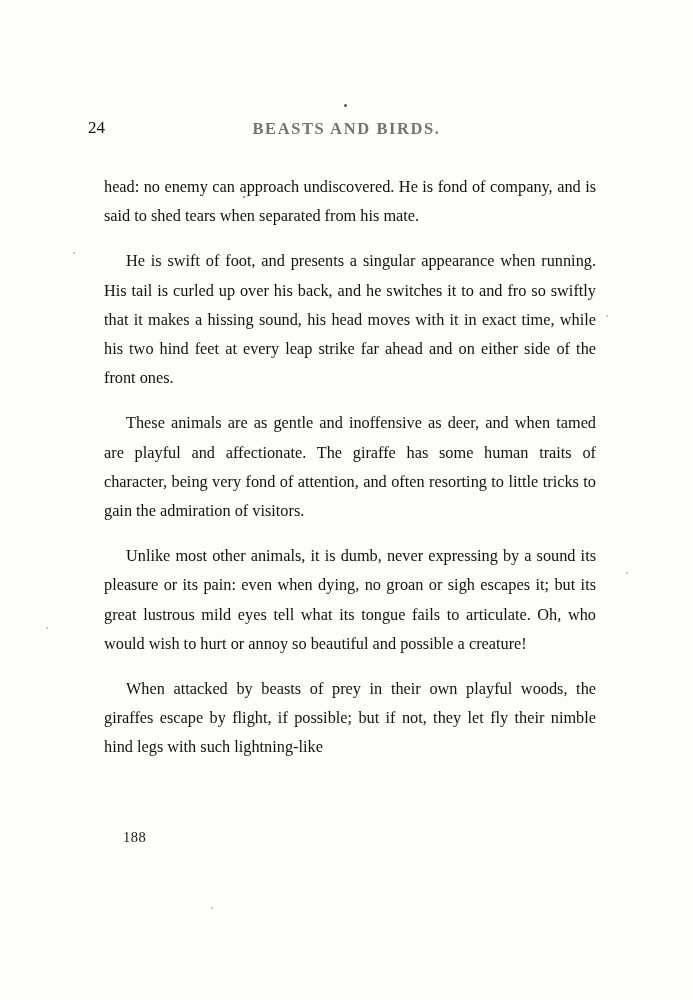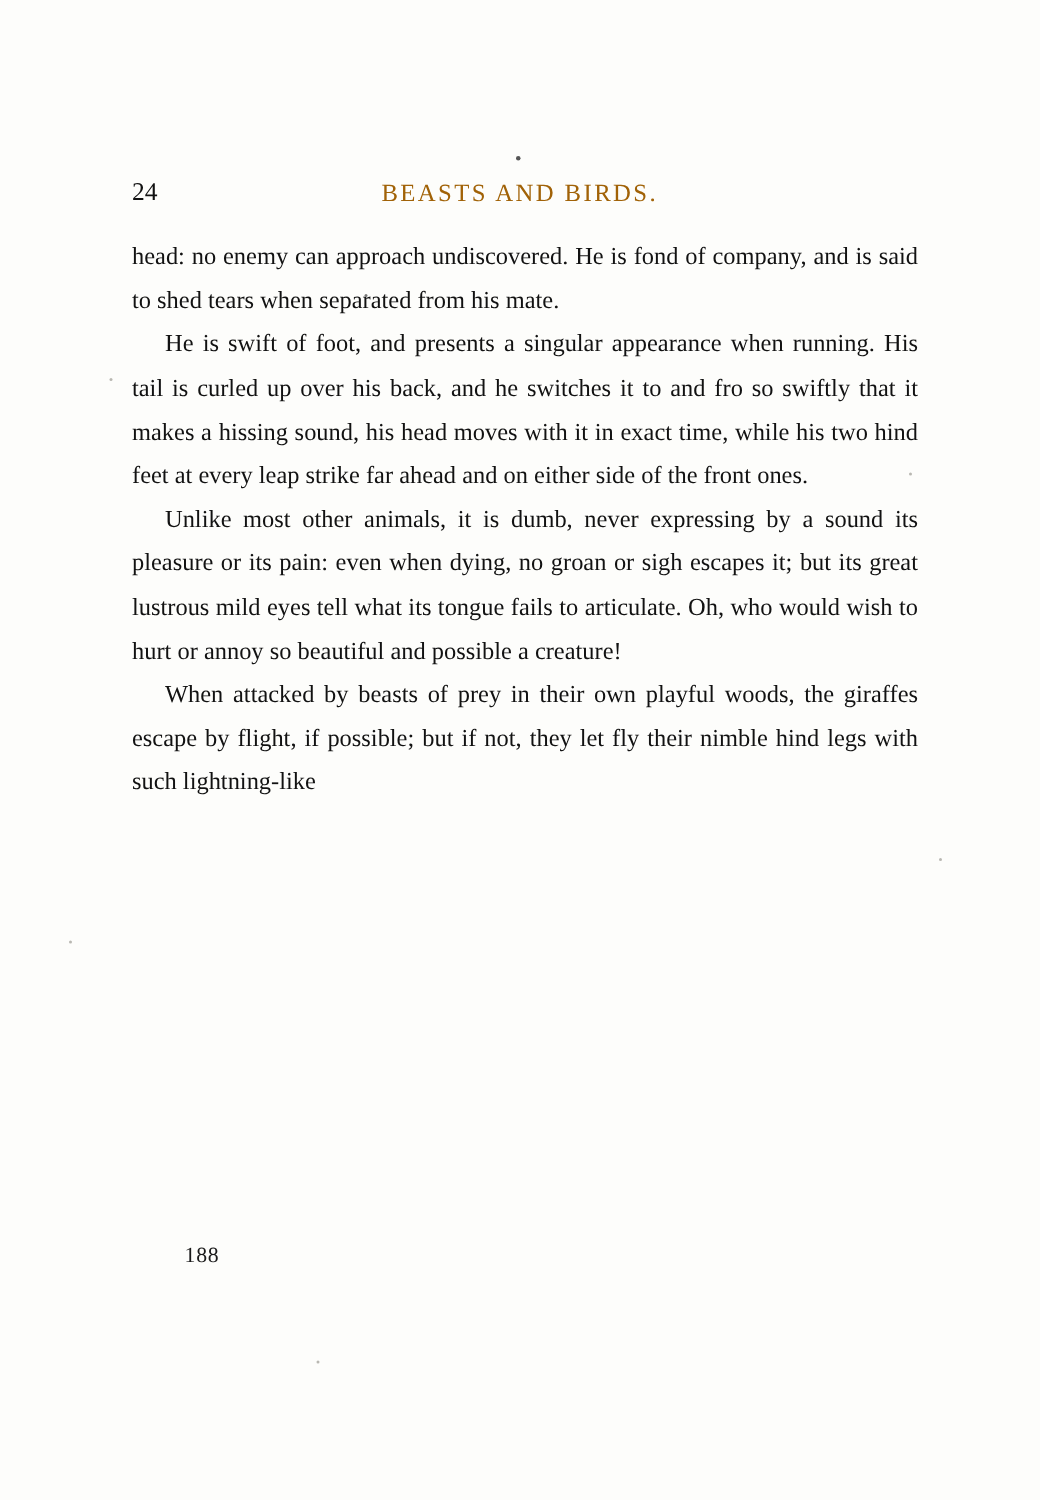"BEASTS AND BIRDS." .running-head { color: #a16207 -> #737373; font-weight: normal -> bold }
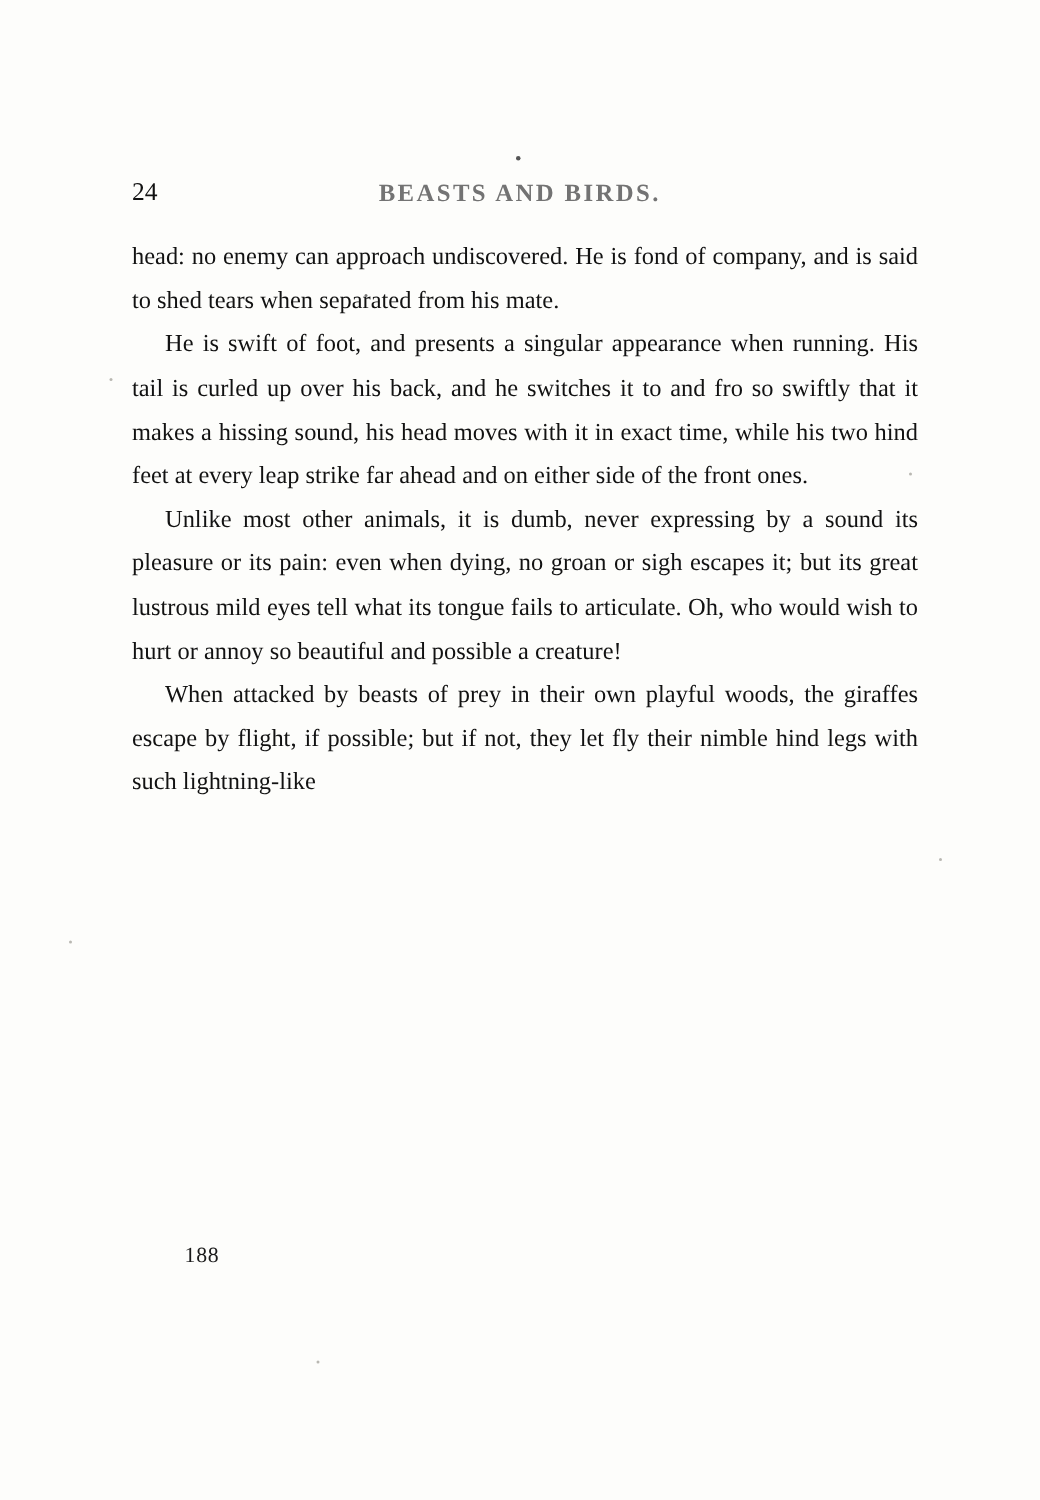"head: no enemy can approach" .para { margin: 0 -> 16px }
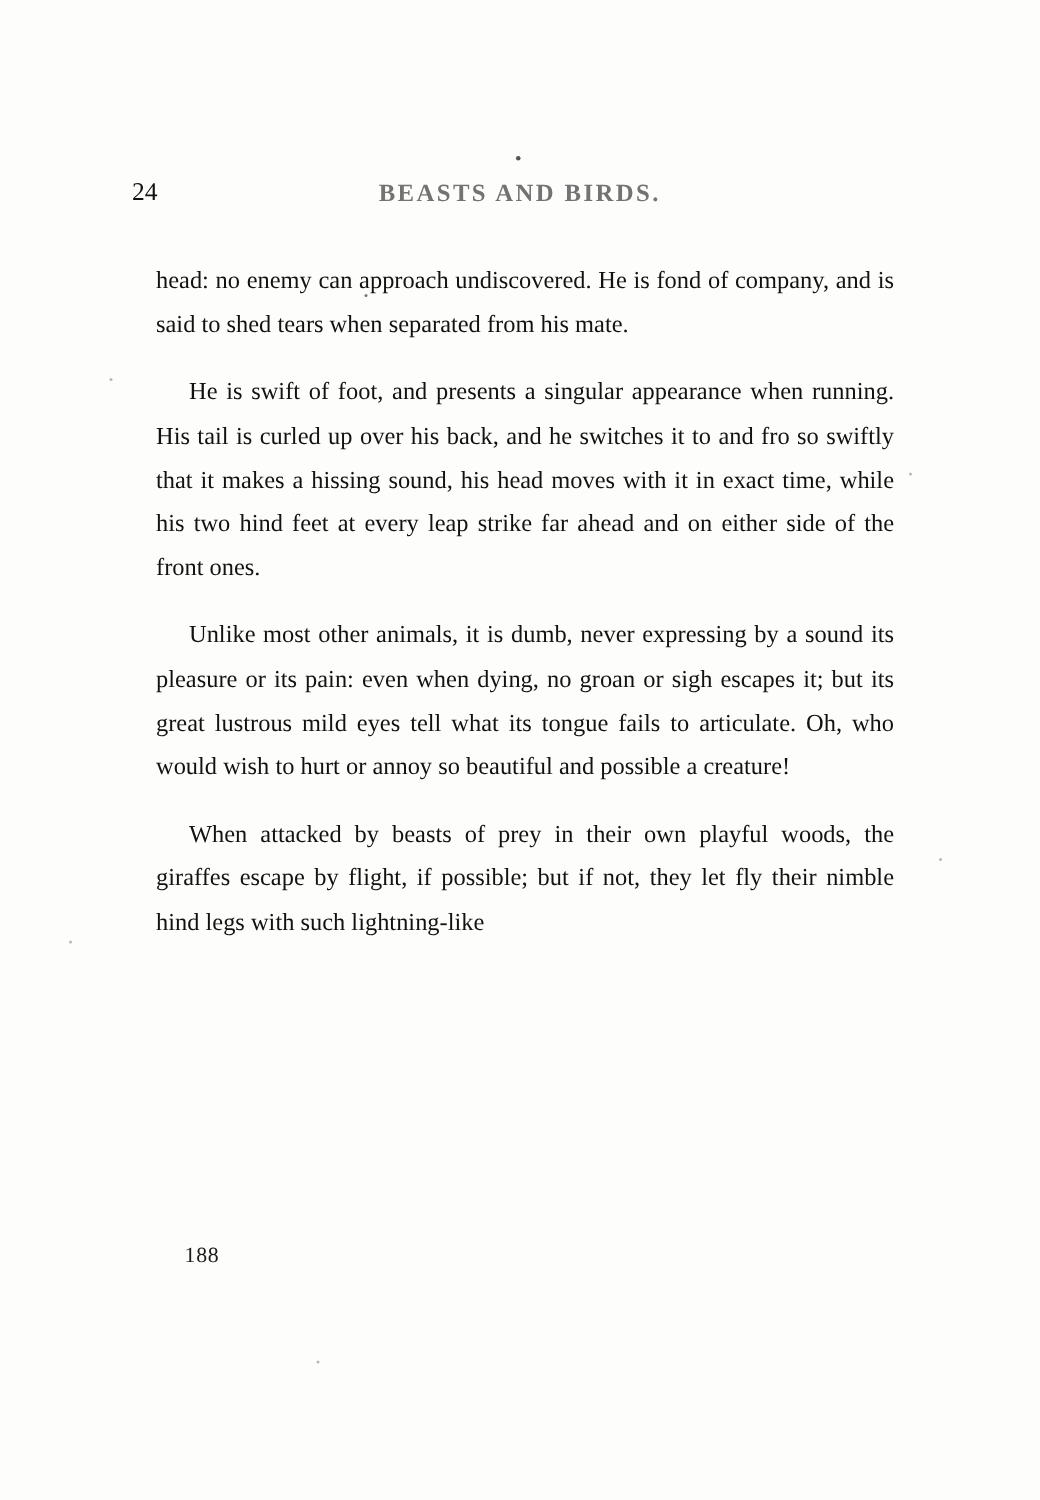"These animals are as gentle" p.para { html: none -> <p>These animals are as gentle and inoffensive as deer, and when tamed are playful and affectionate. The giraffe has some human traits of character, being very fond of attention, and often resorting to little tricks to gain the admiration of visitors.</p> }
